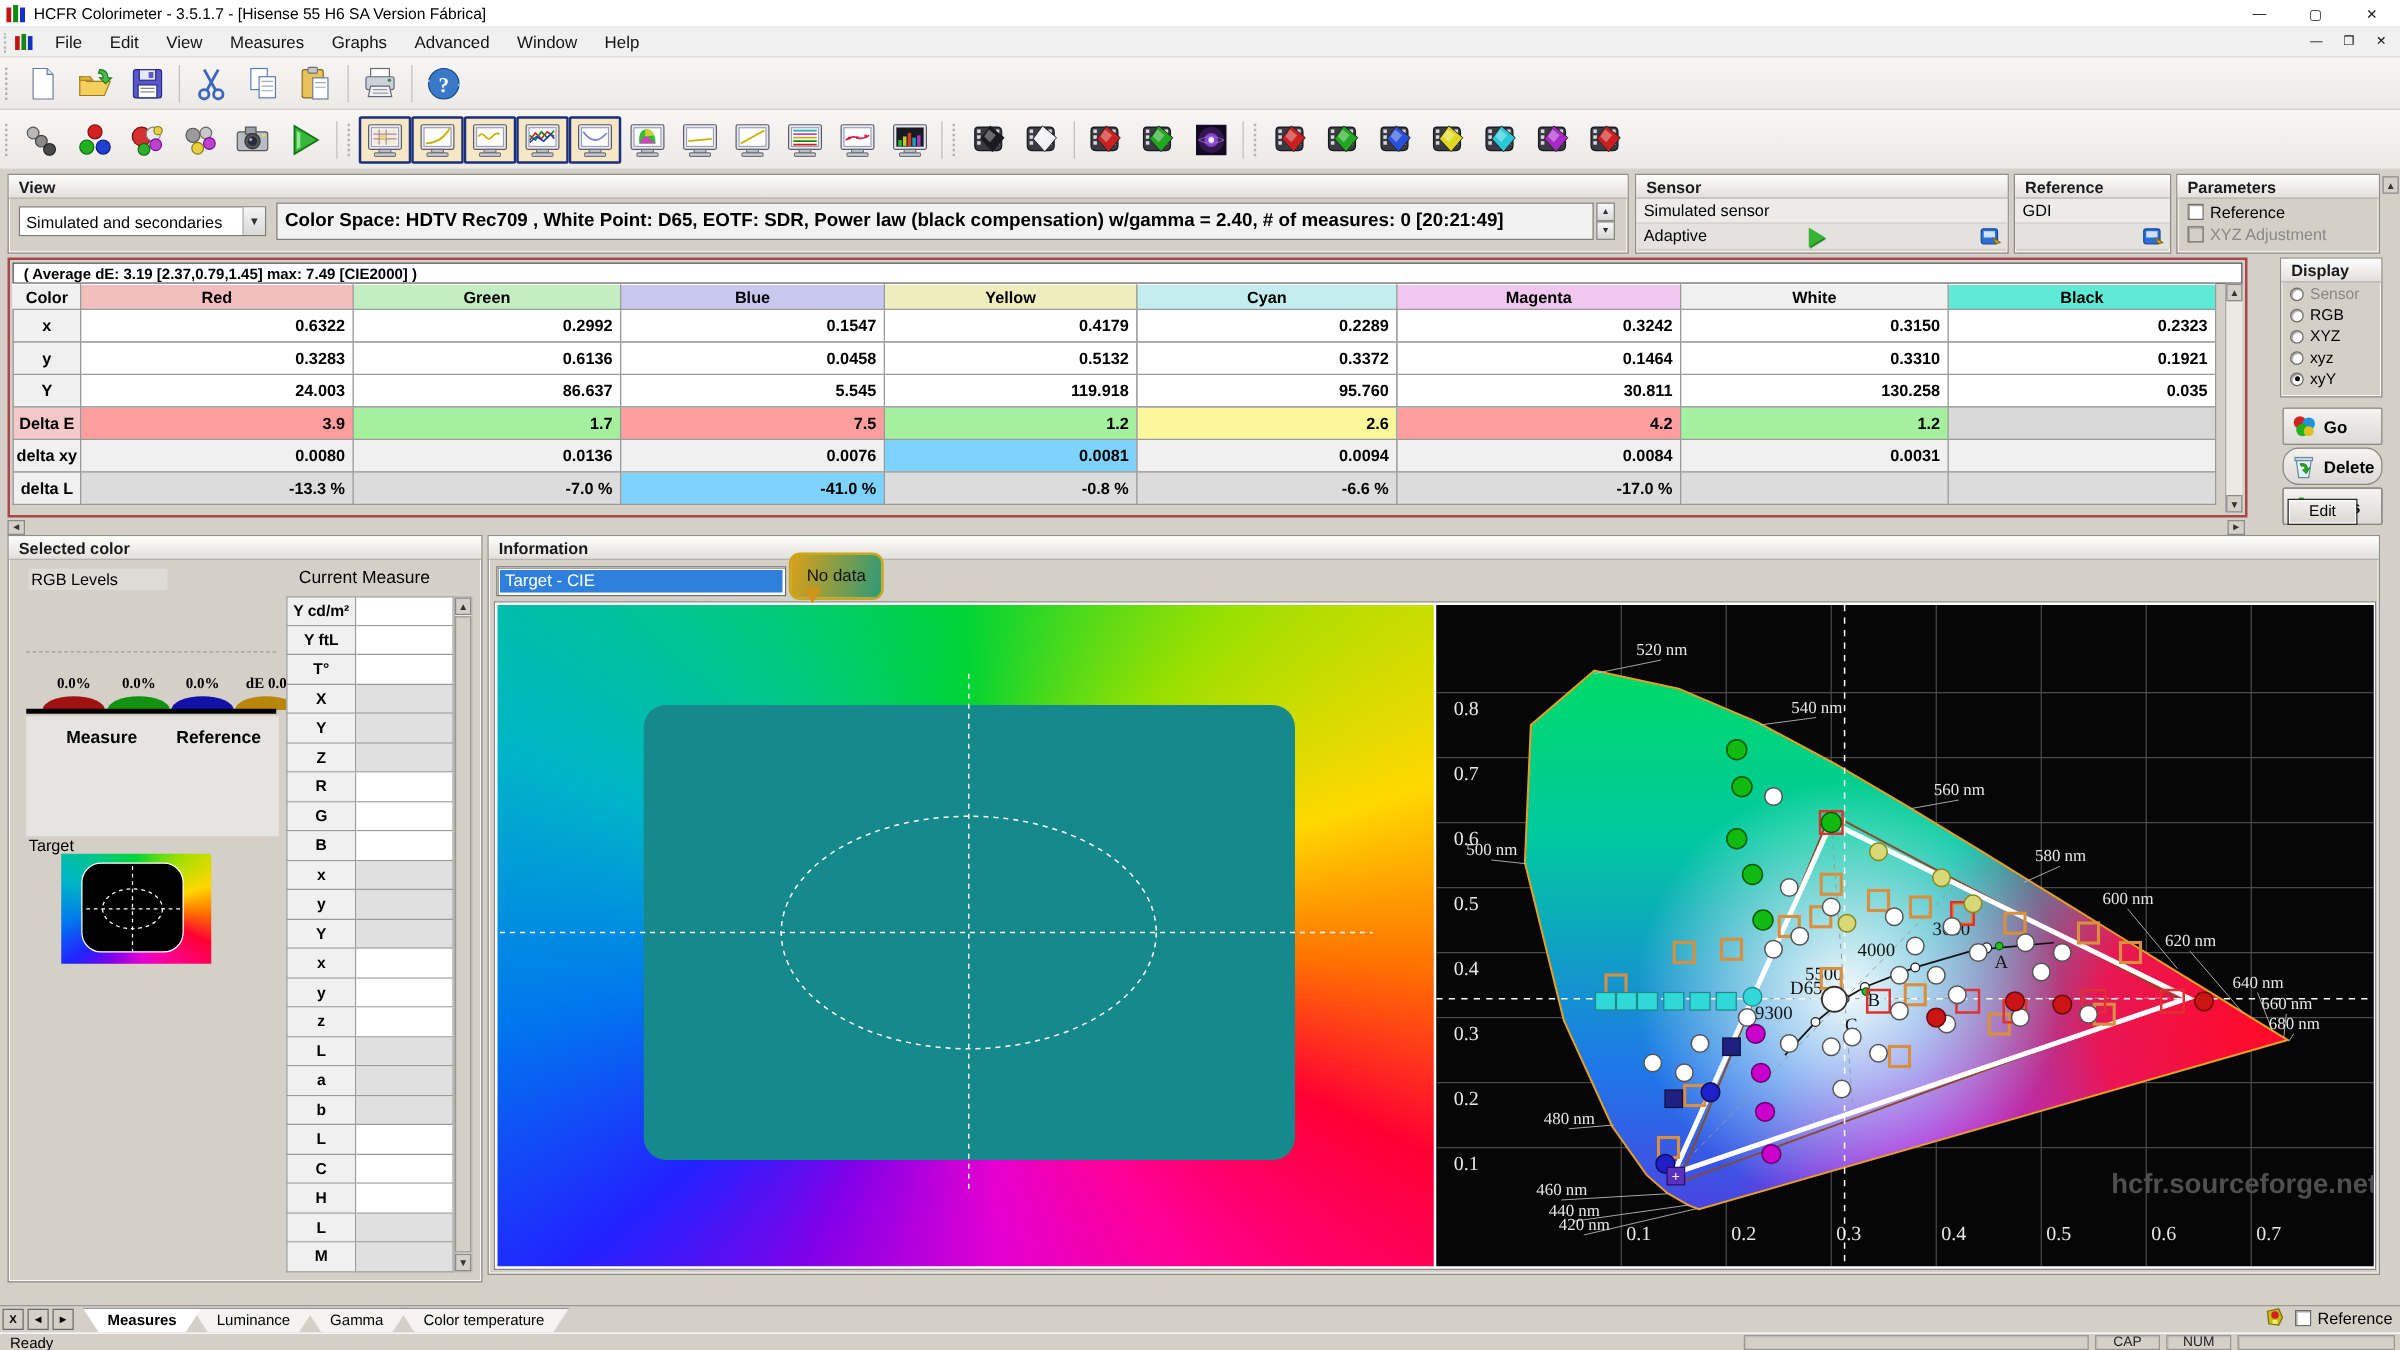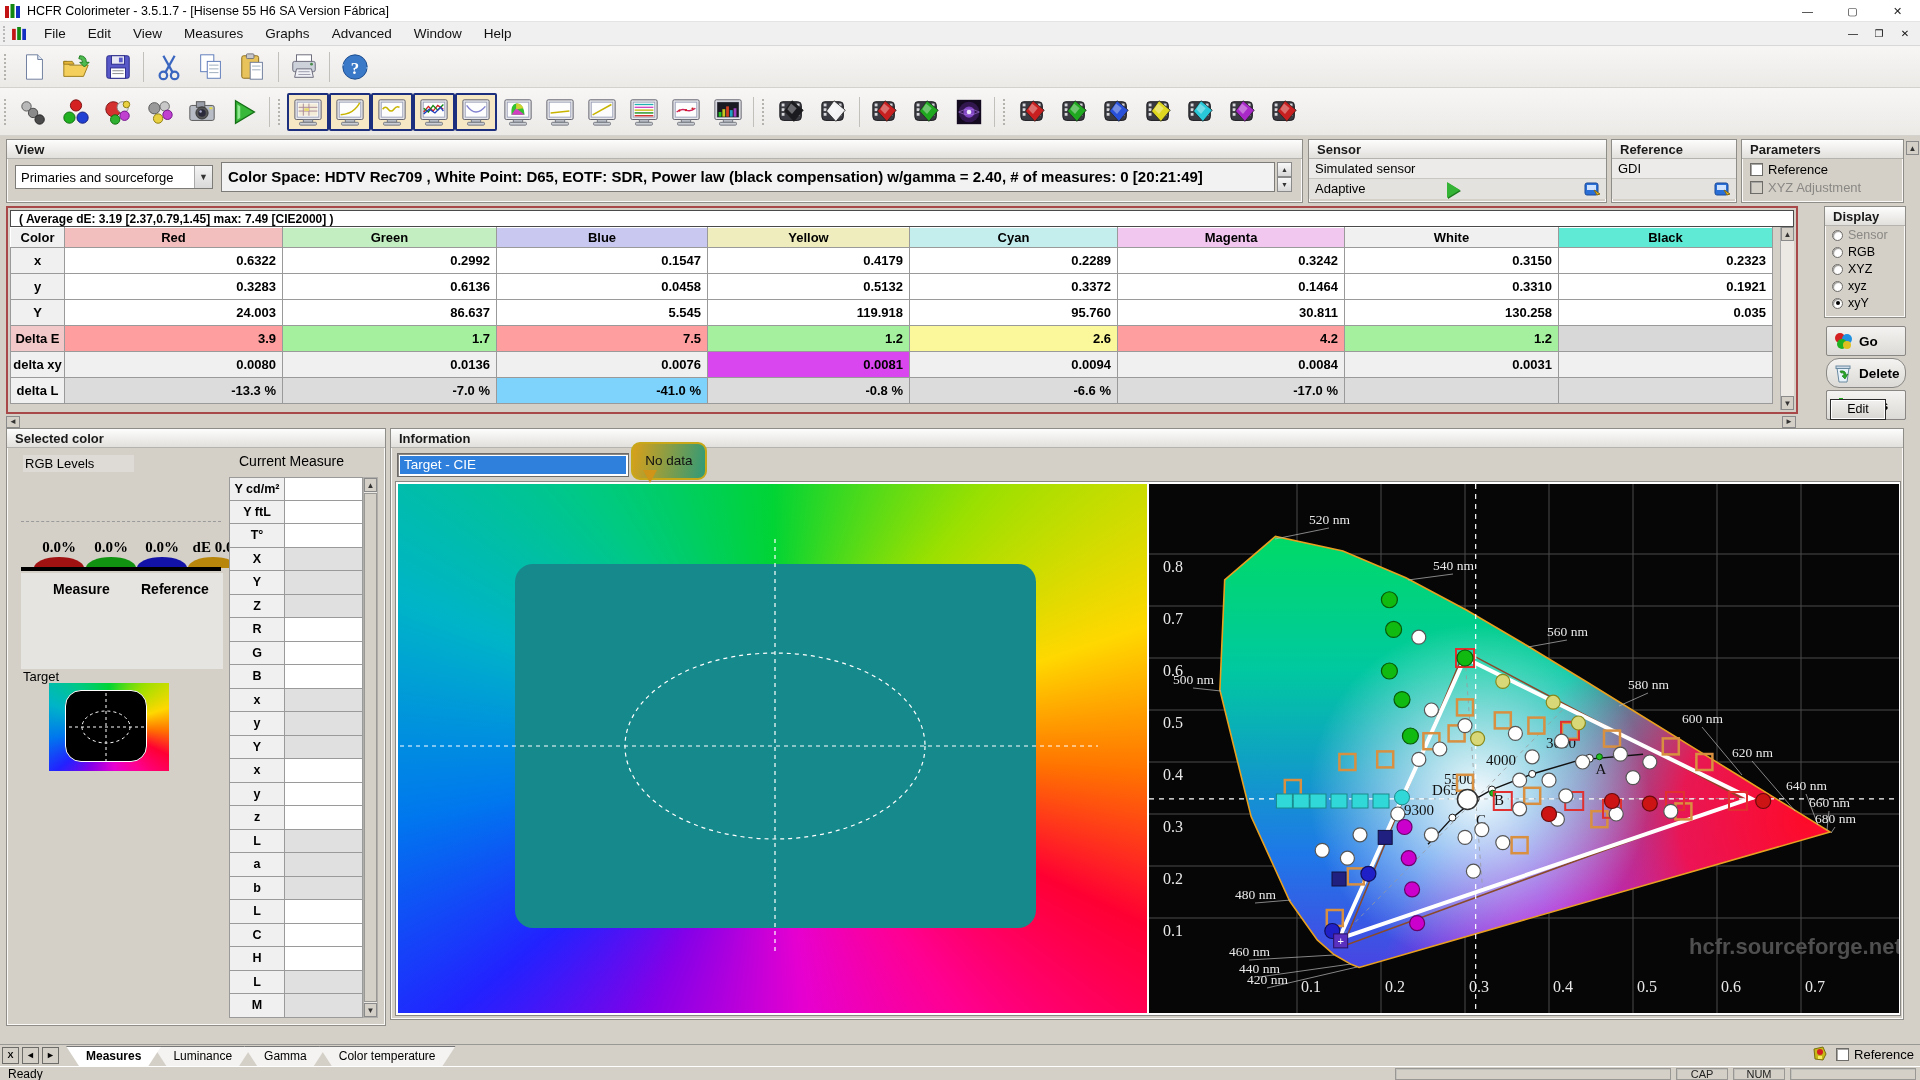"Primaries and sourceforge" span.cval { text: Primaries and sourceforge -> Simulated and secondaries }
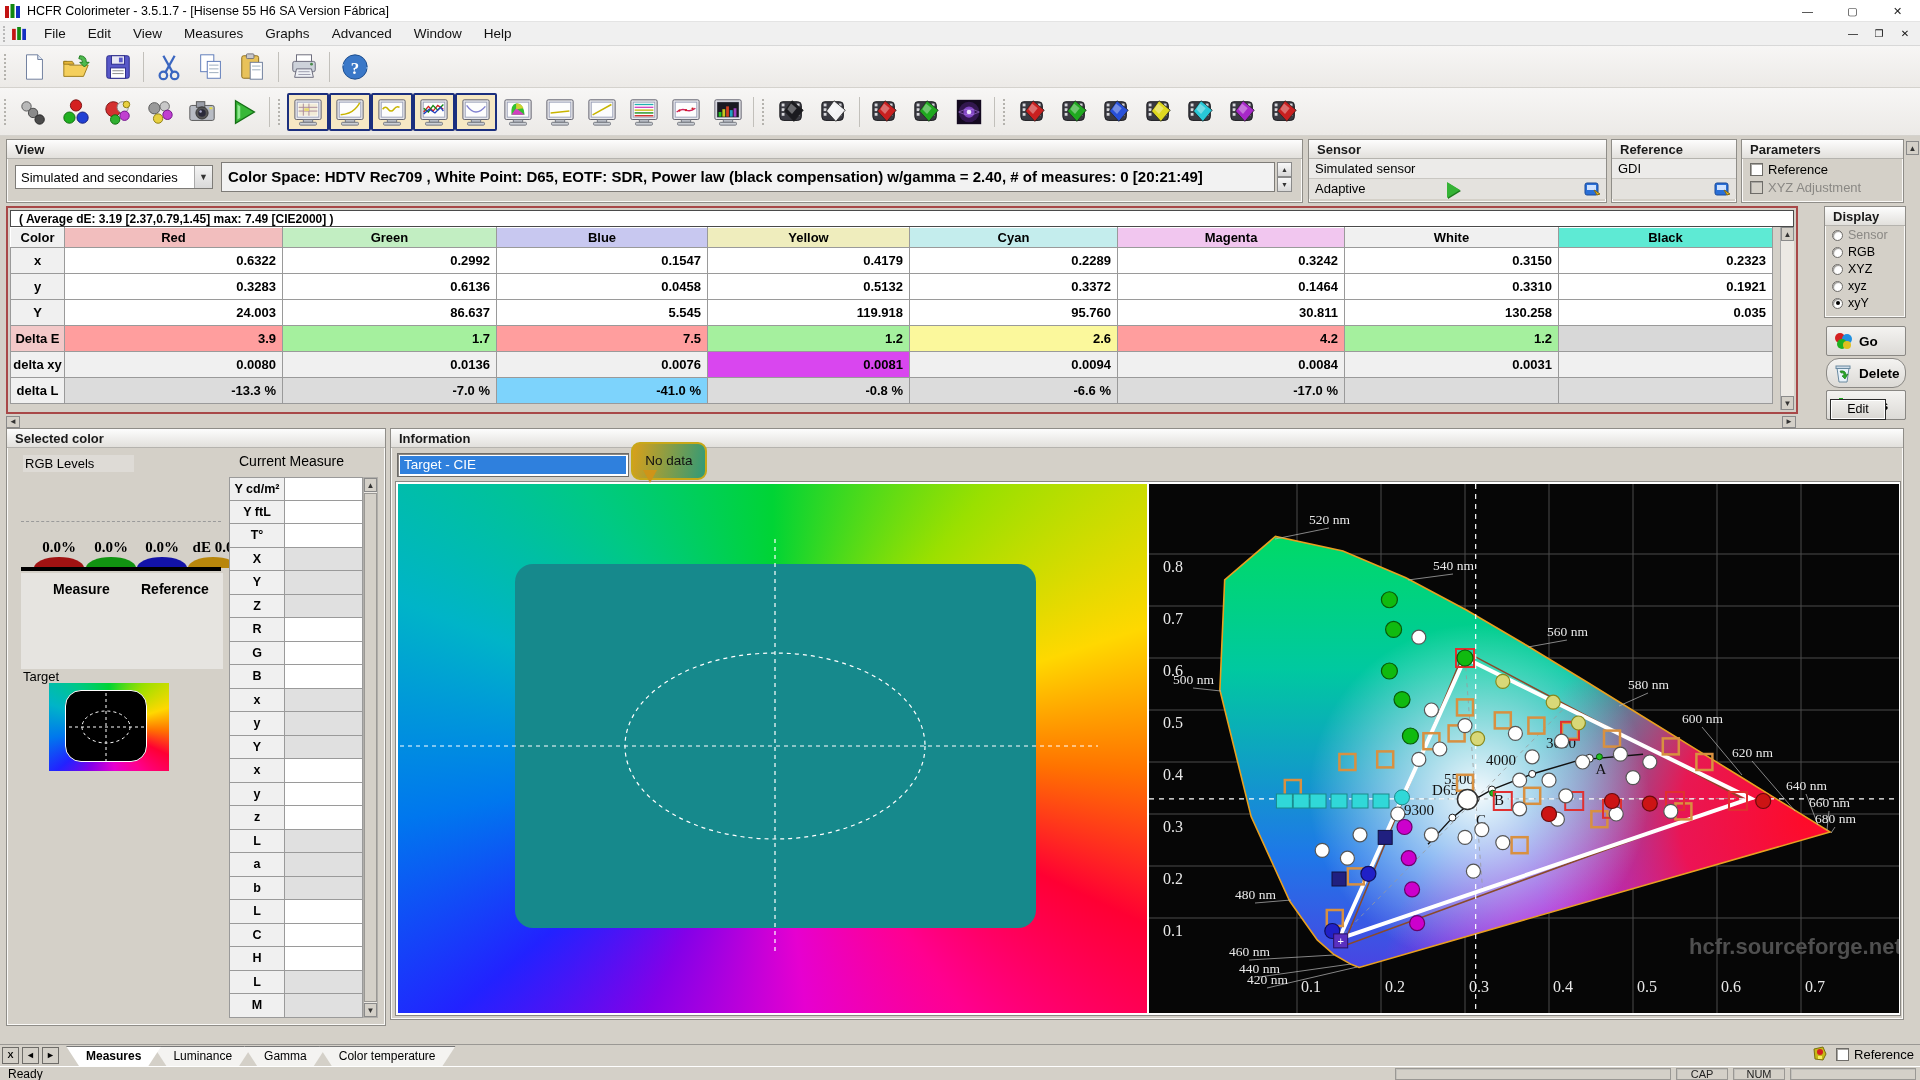"0.0081" td { background: #d946ef -> #7dd3fc }
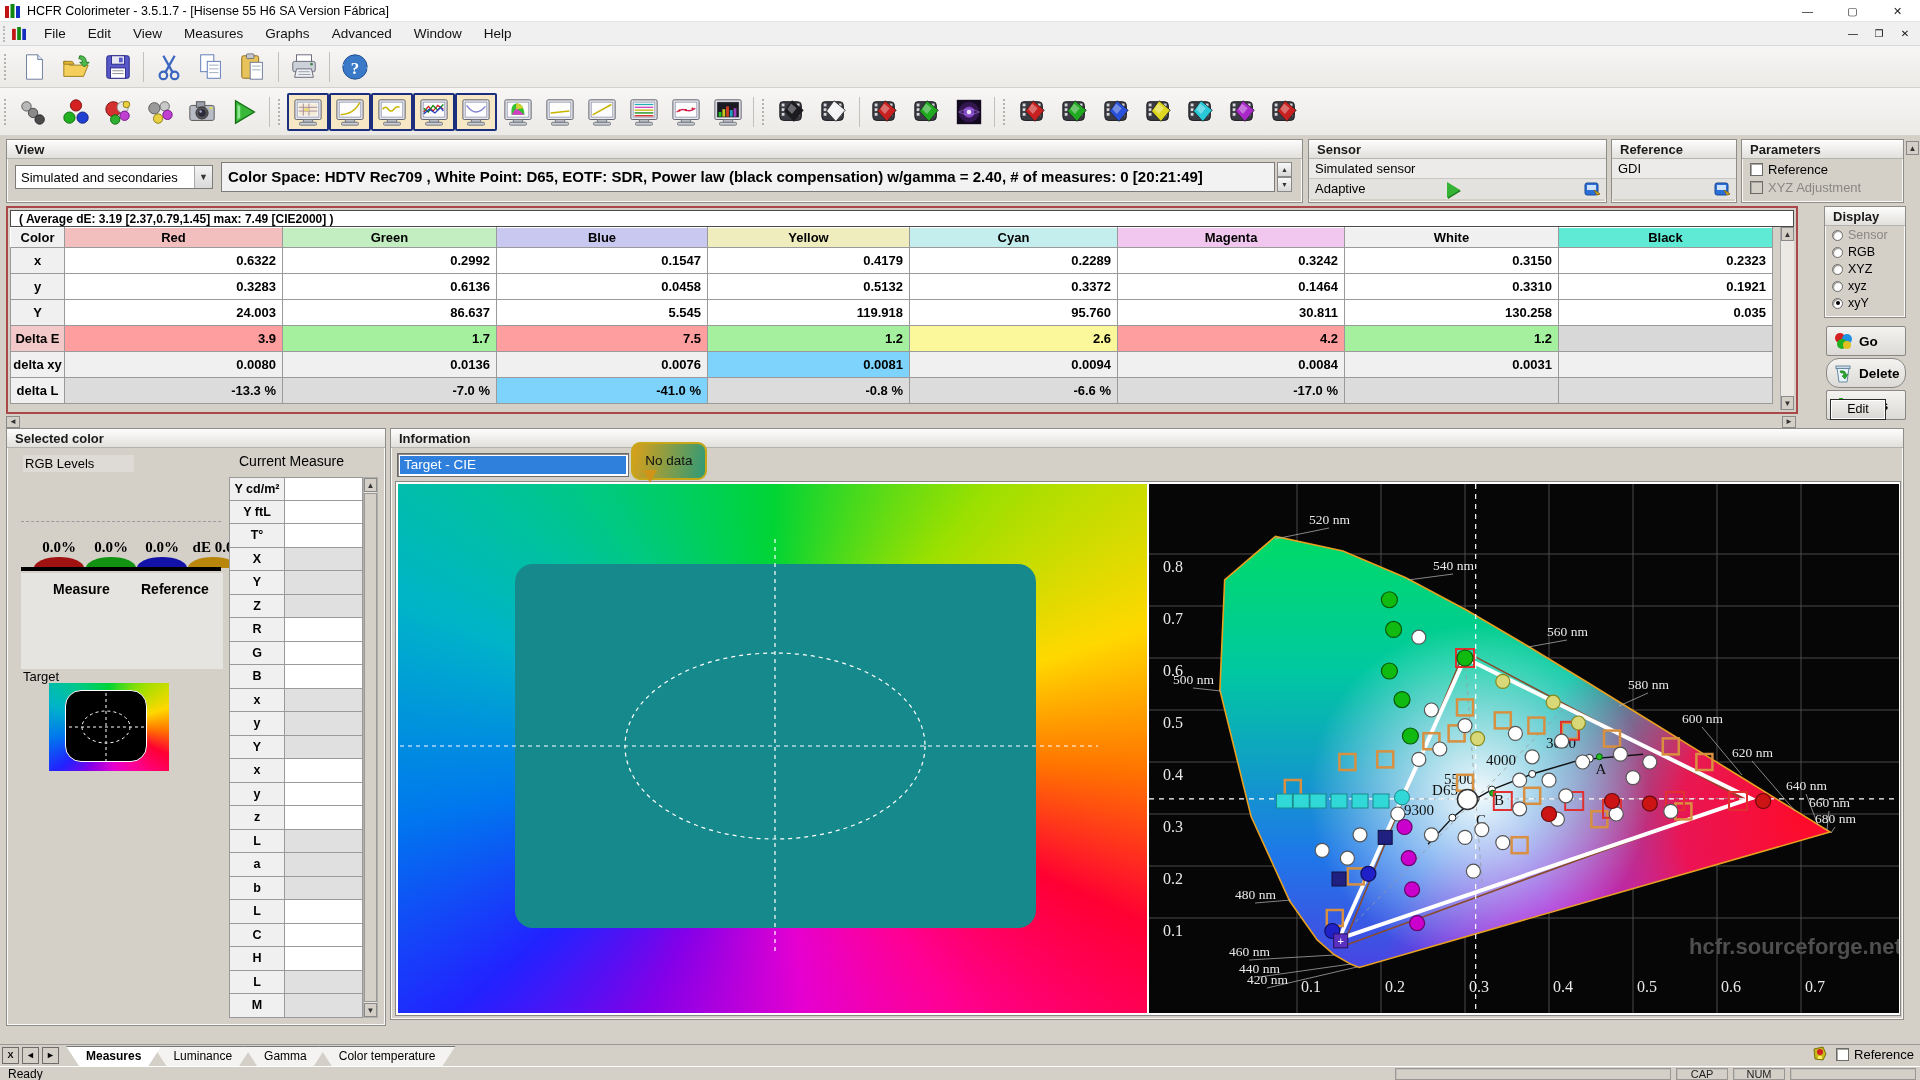"0.0%" .pct { font-size: 15px -> 12px }
